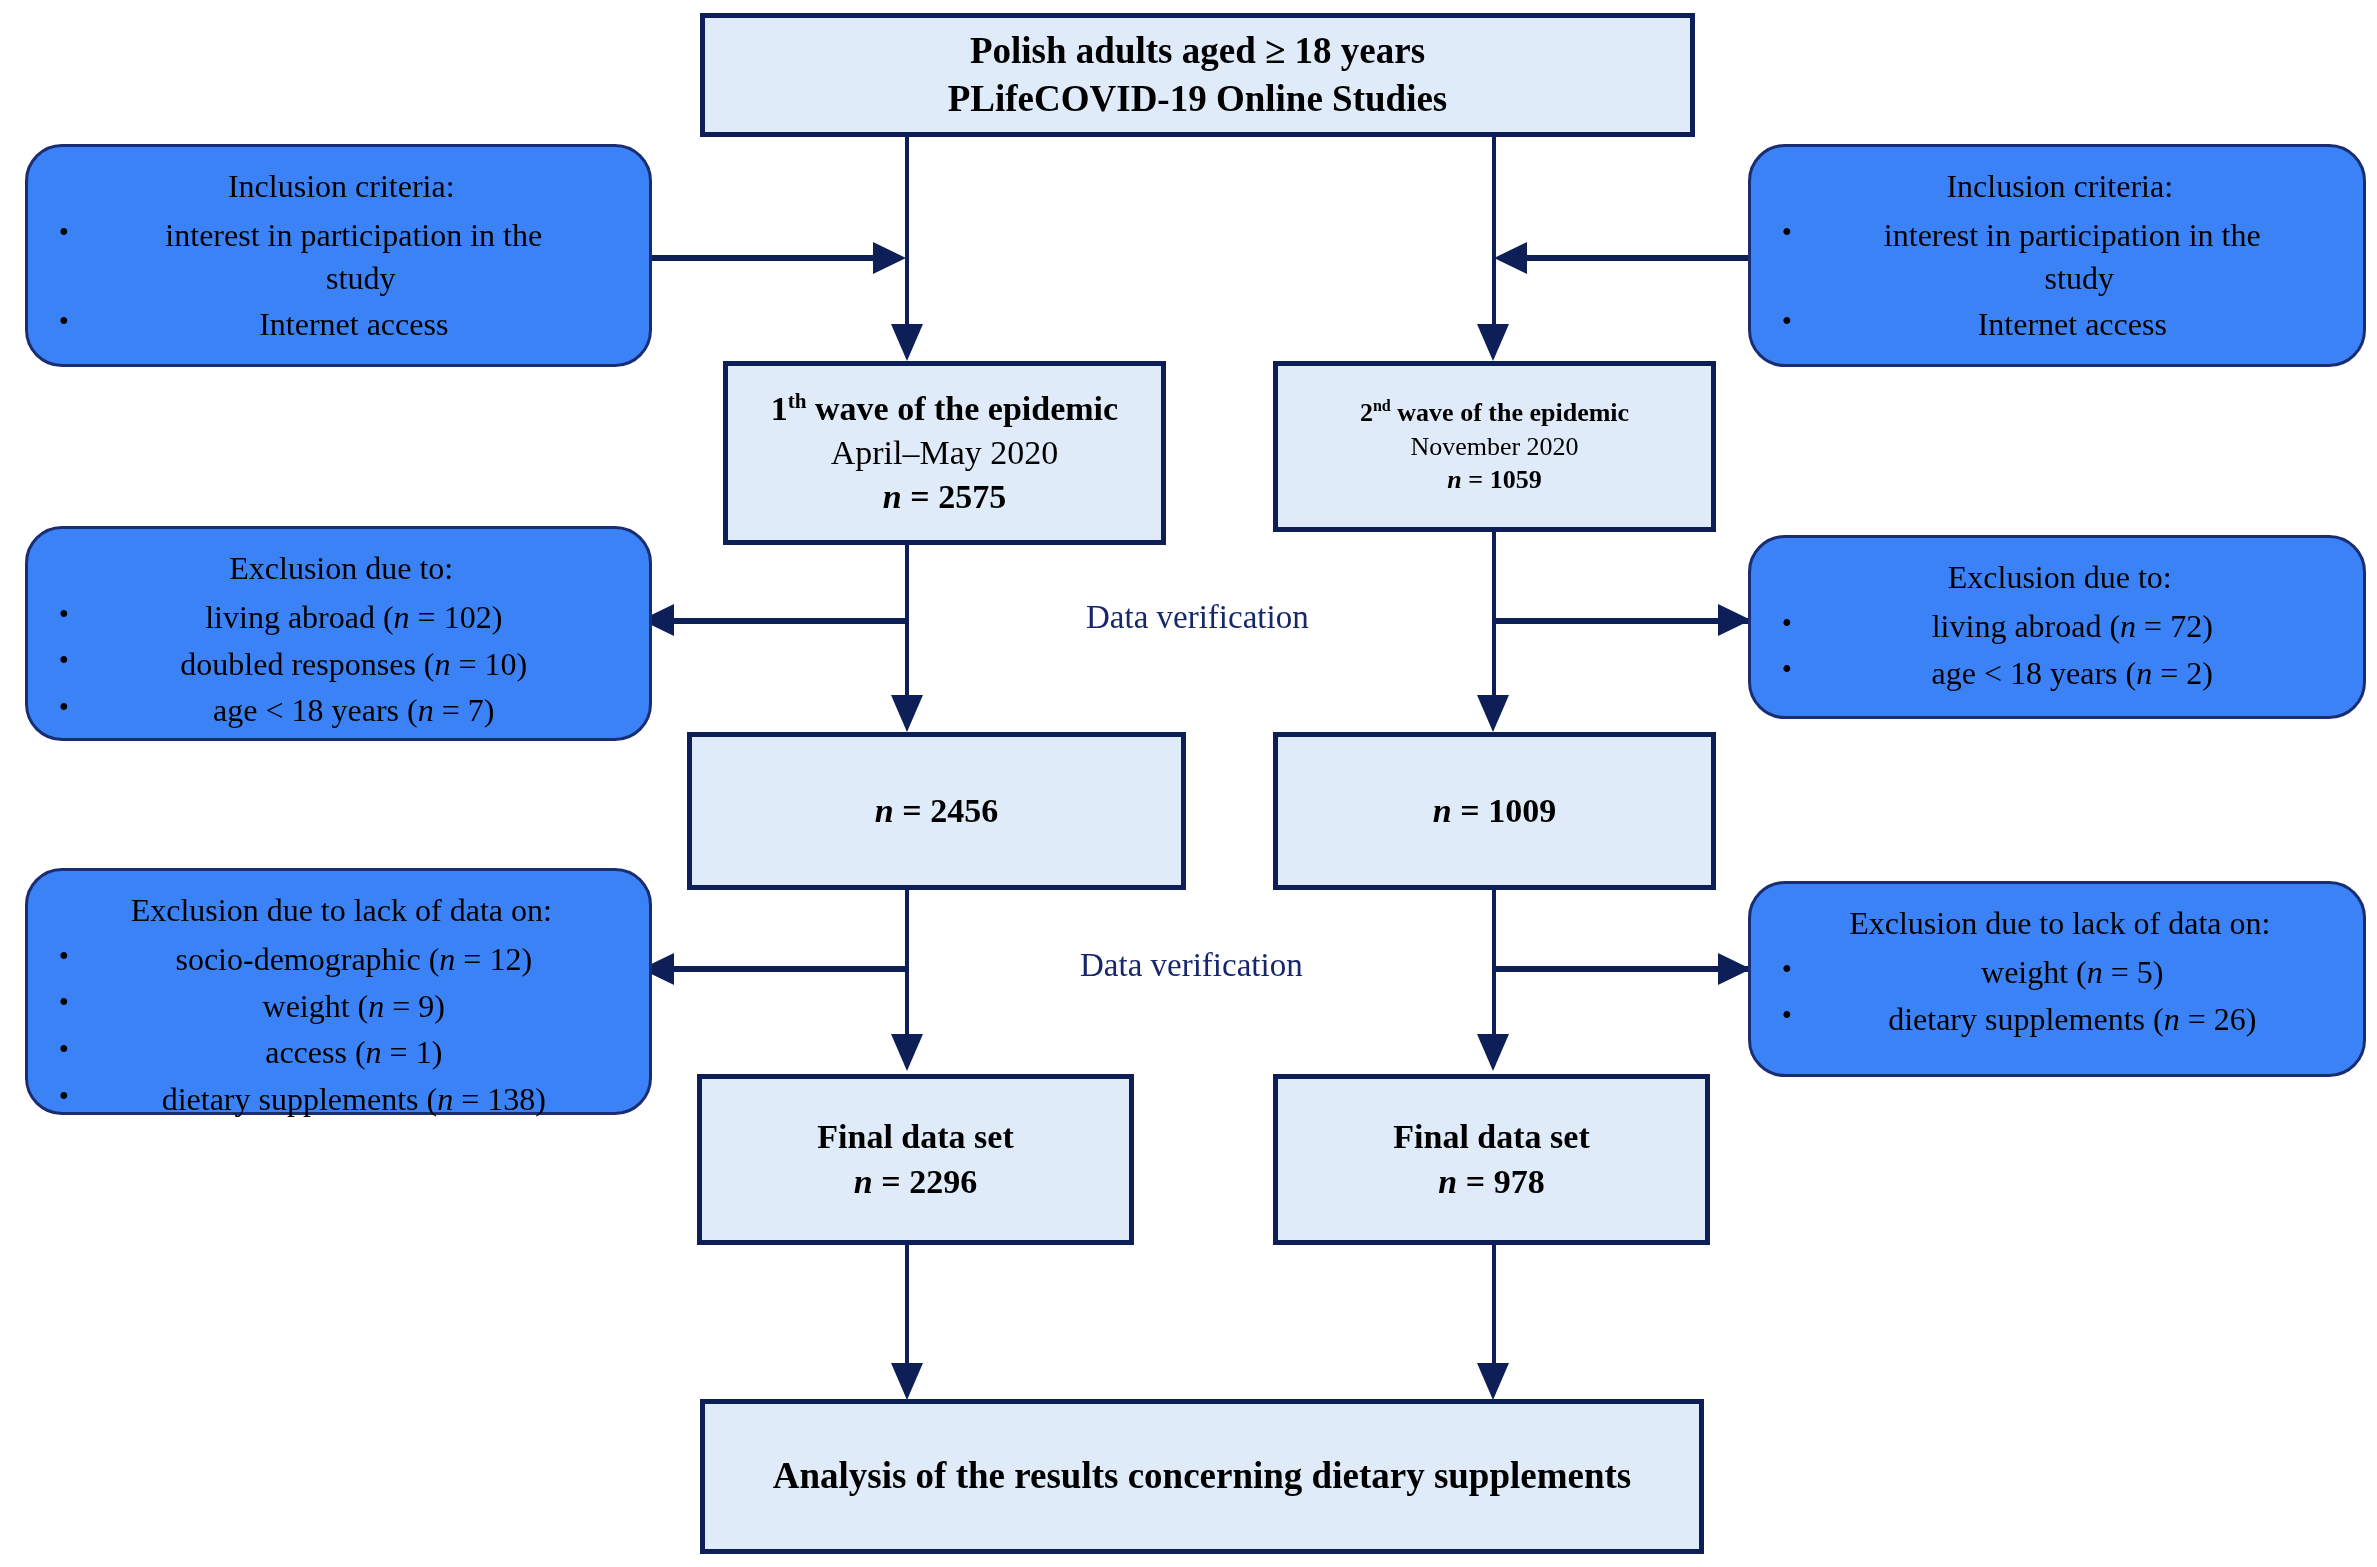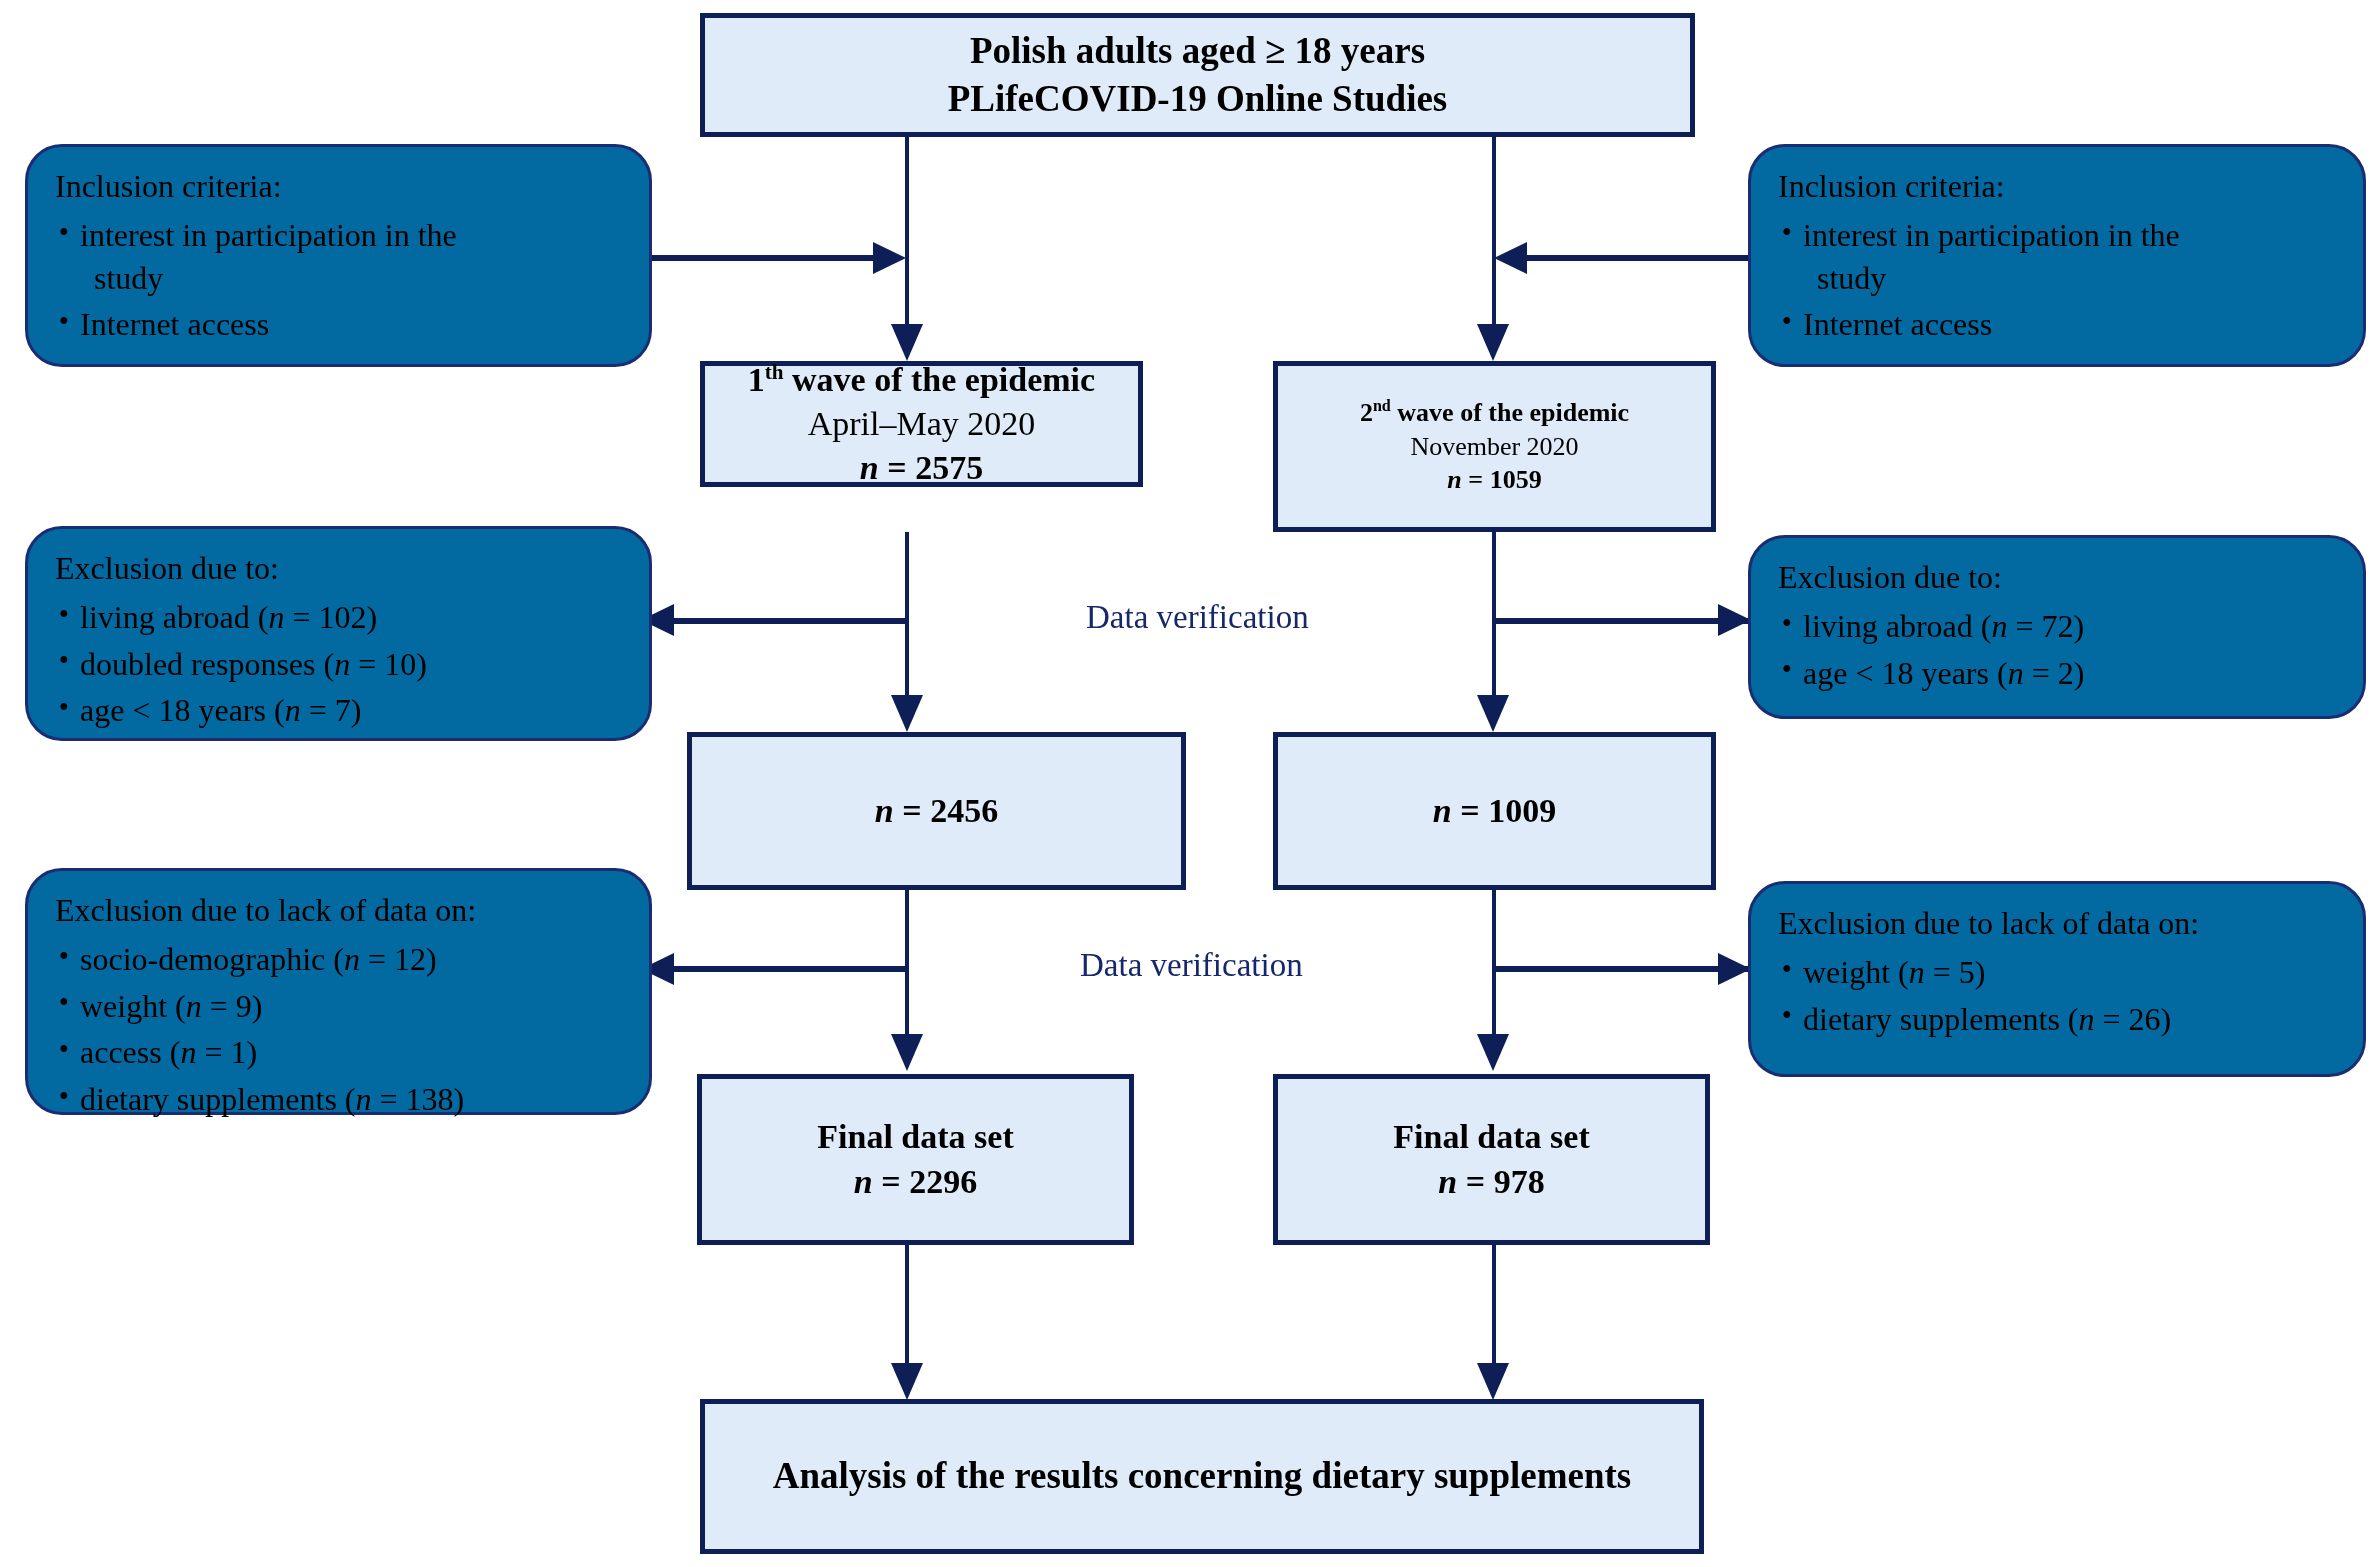"Inclusion criteria:" .critbox { background: #0369a1 -> #3b82f6; text-align: none -> center }
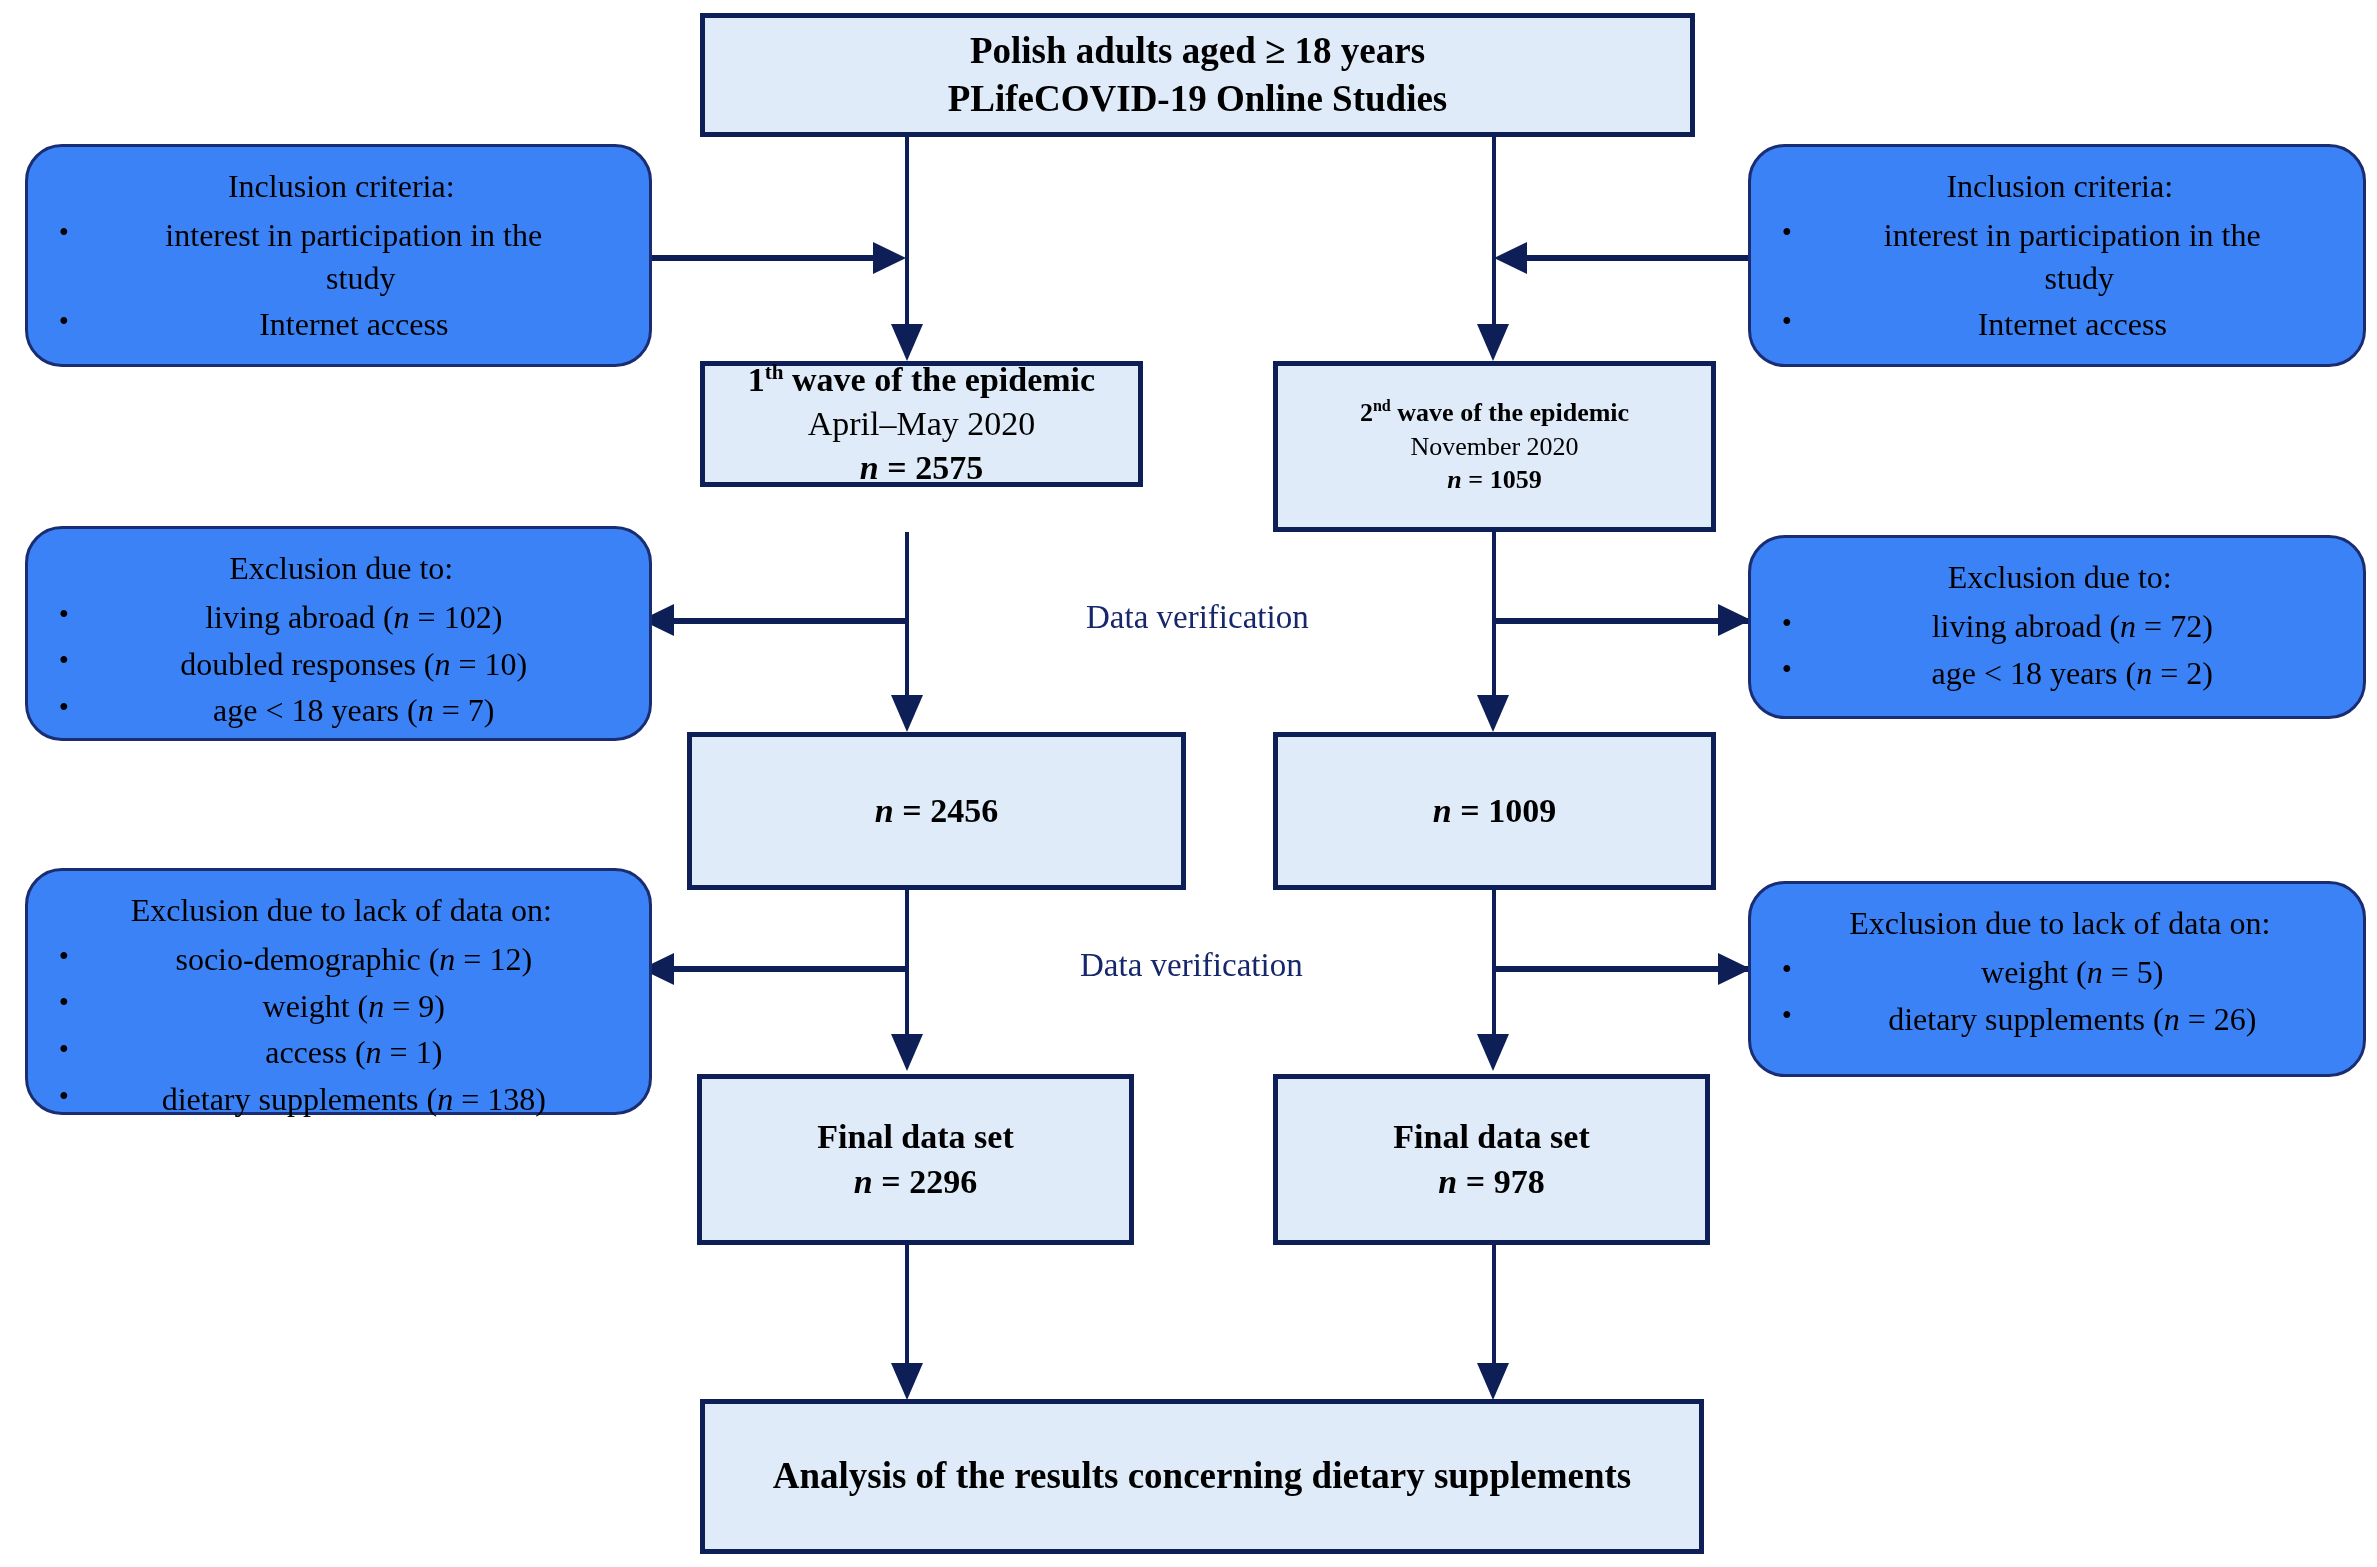"1th wave of the epidemic" div.procbox { height: 126px -> 184px; left: 700px -> 723px }
